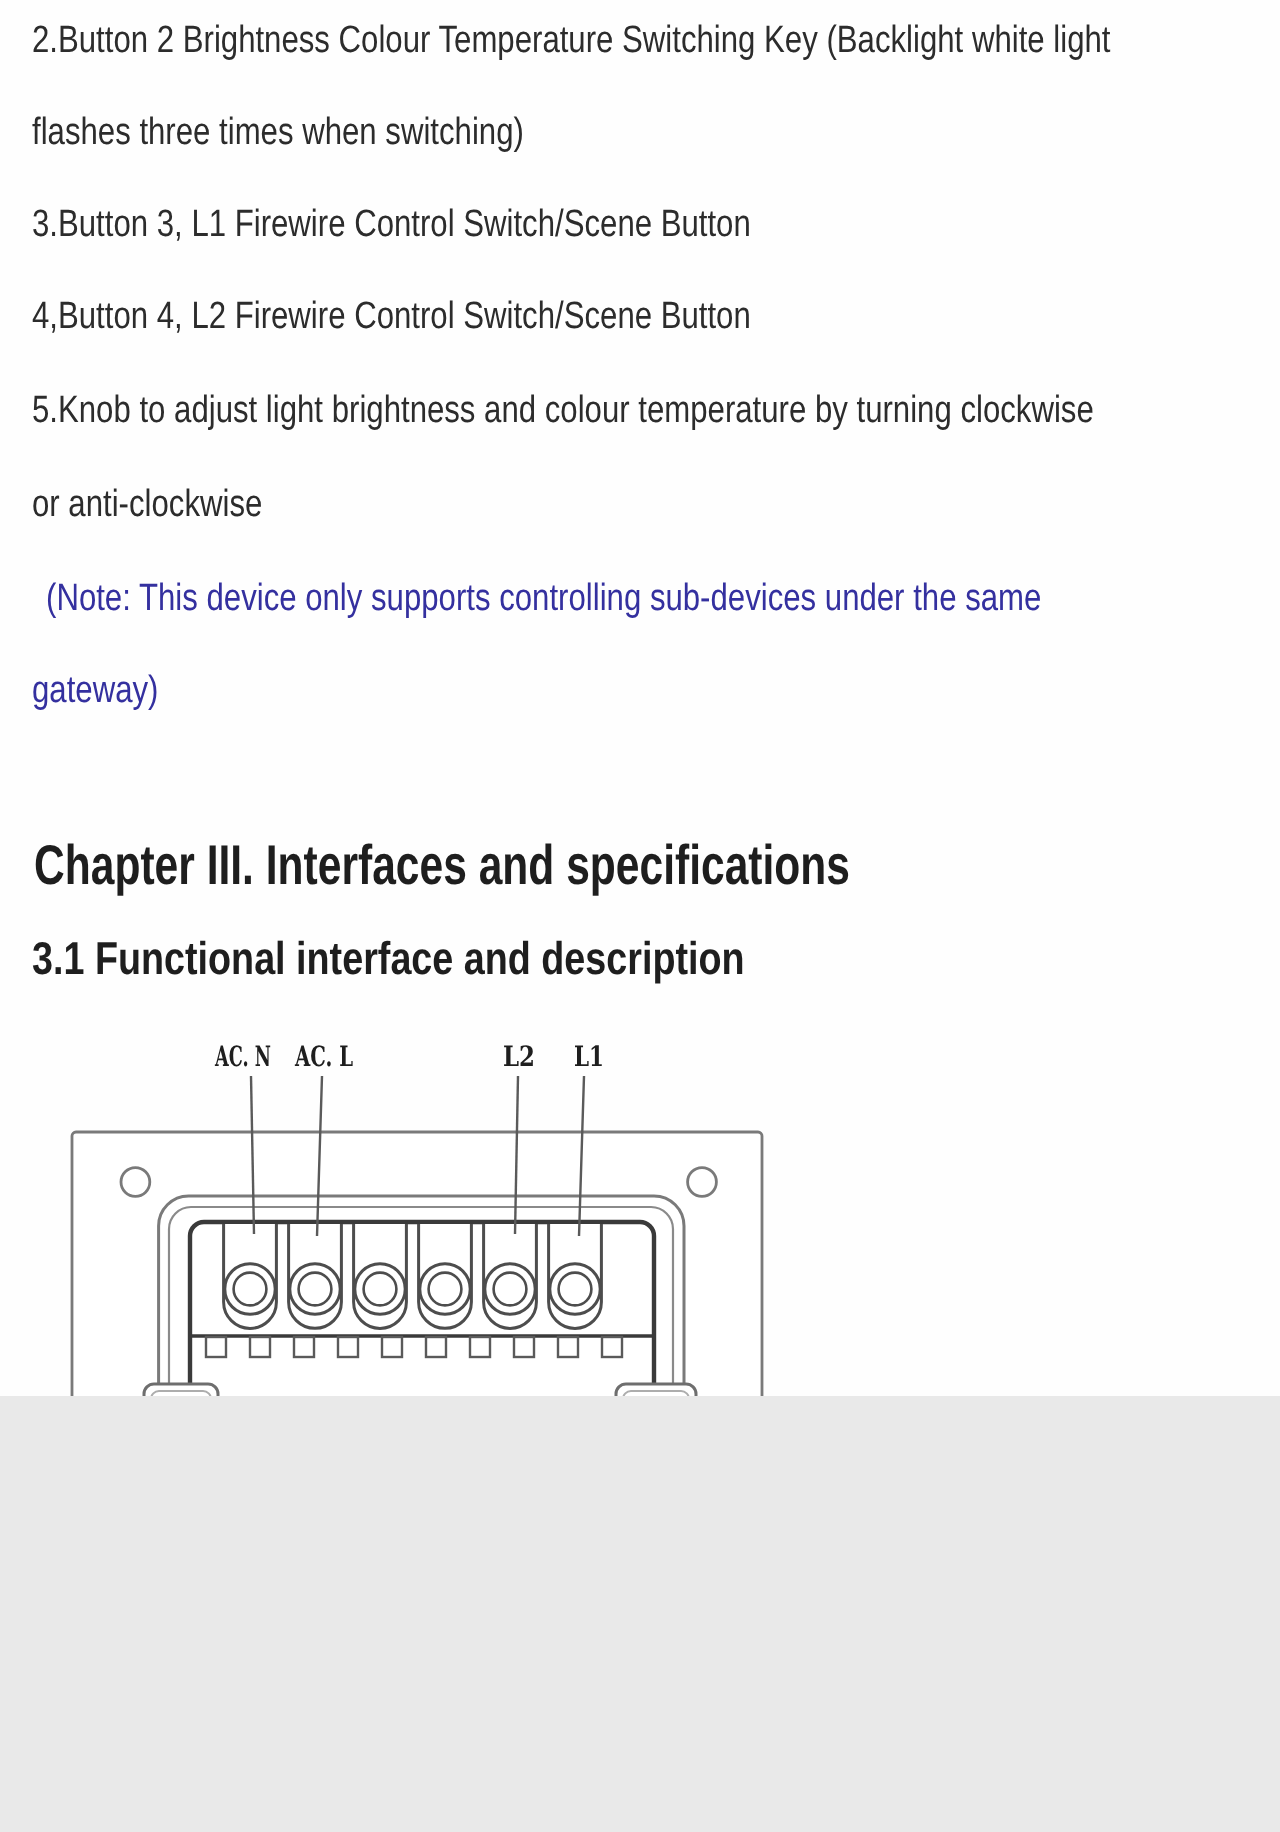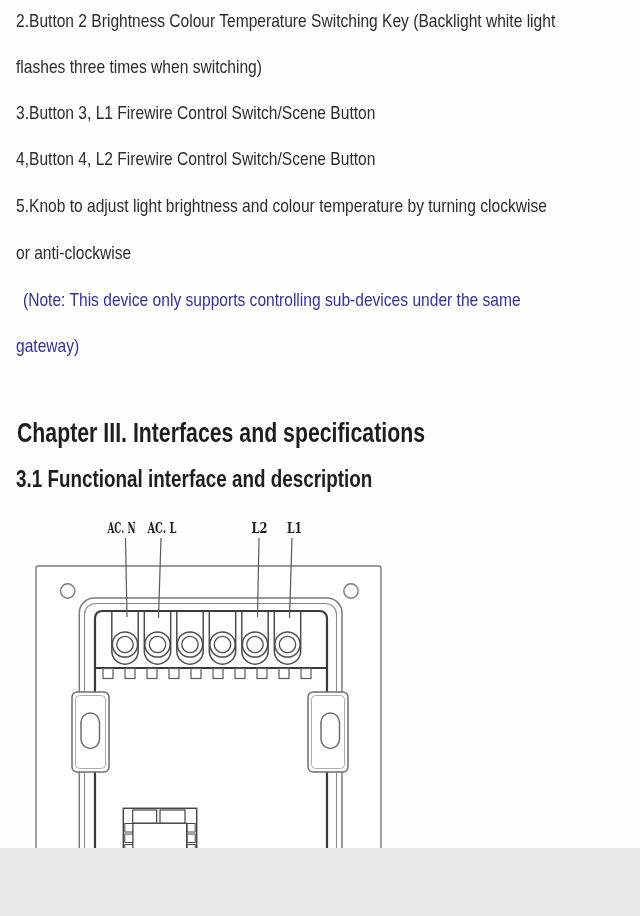"2.Button 2 Brightness Colour Temperature" .stage { height: 848px -> 698px }
